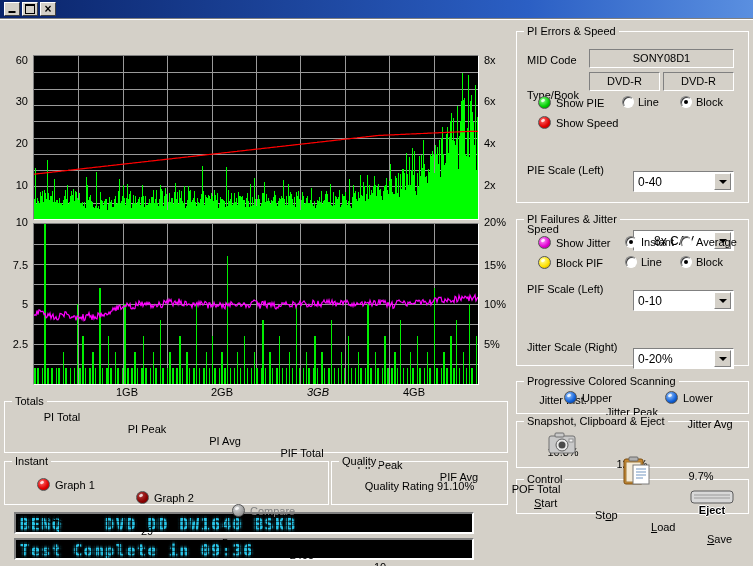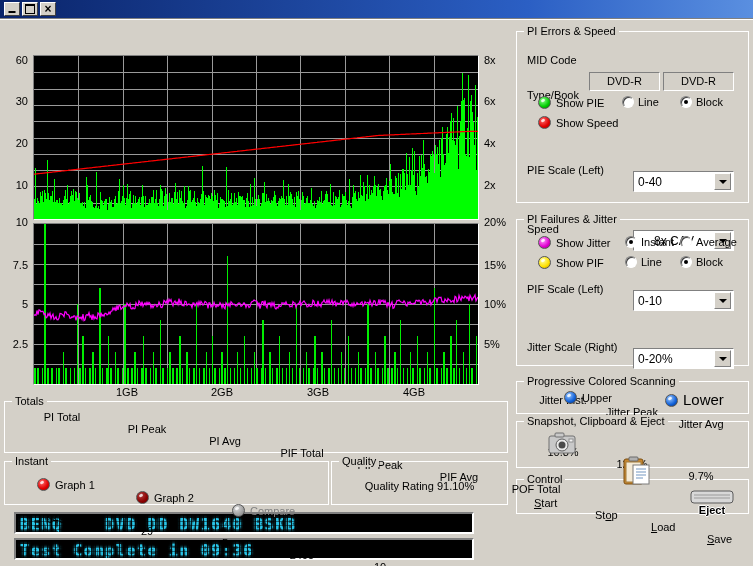"SONY08D1" div.fld { html: none -> <div>SONY08D1</div> }
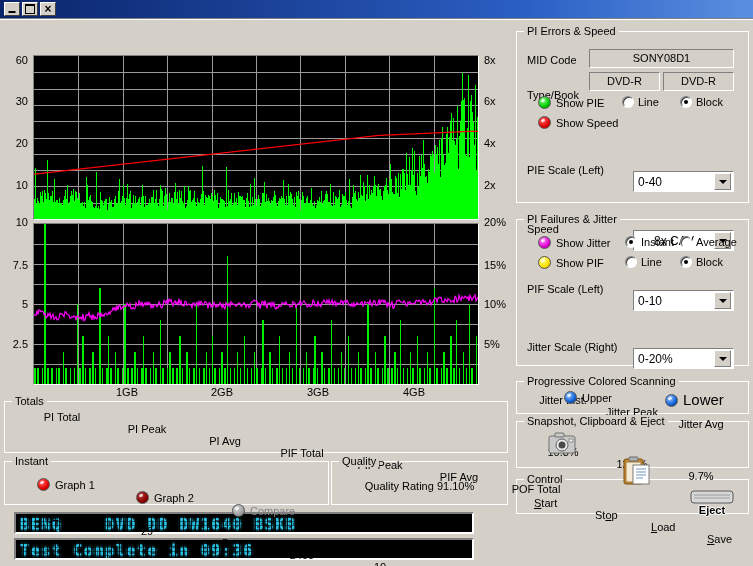"Show PIF" span { text: Show -> Block }
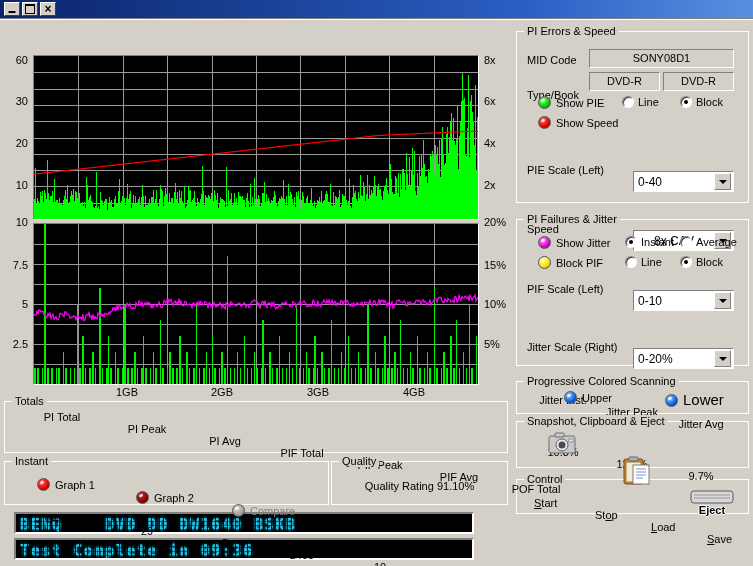"3GB" div.xlab { font-style: none -> italic }
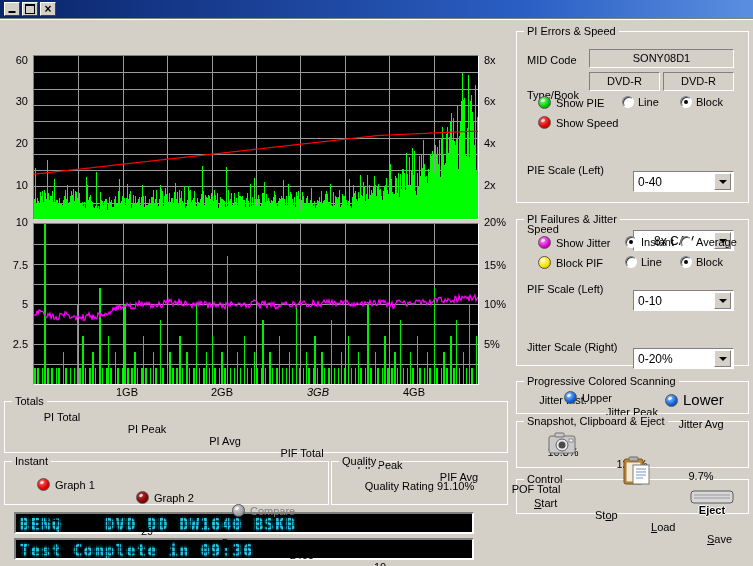"Lower" div { font-size: 15px -> 11px }
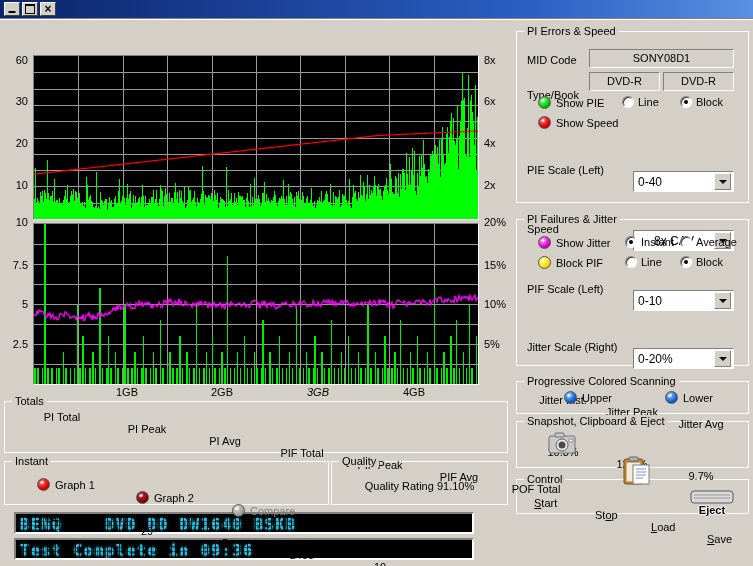"Jitter Avg" div.jcol { left: 148px -> 157px }
